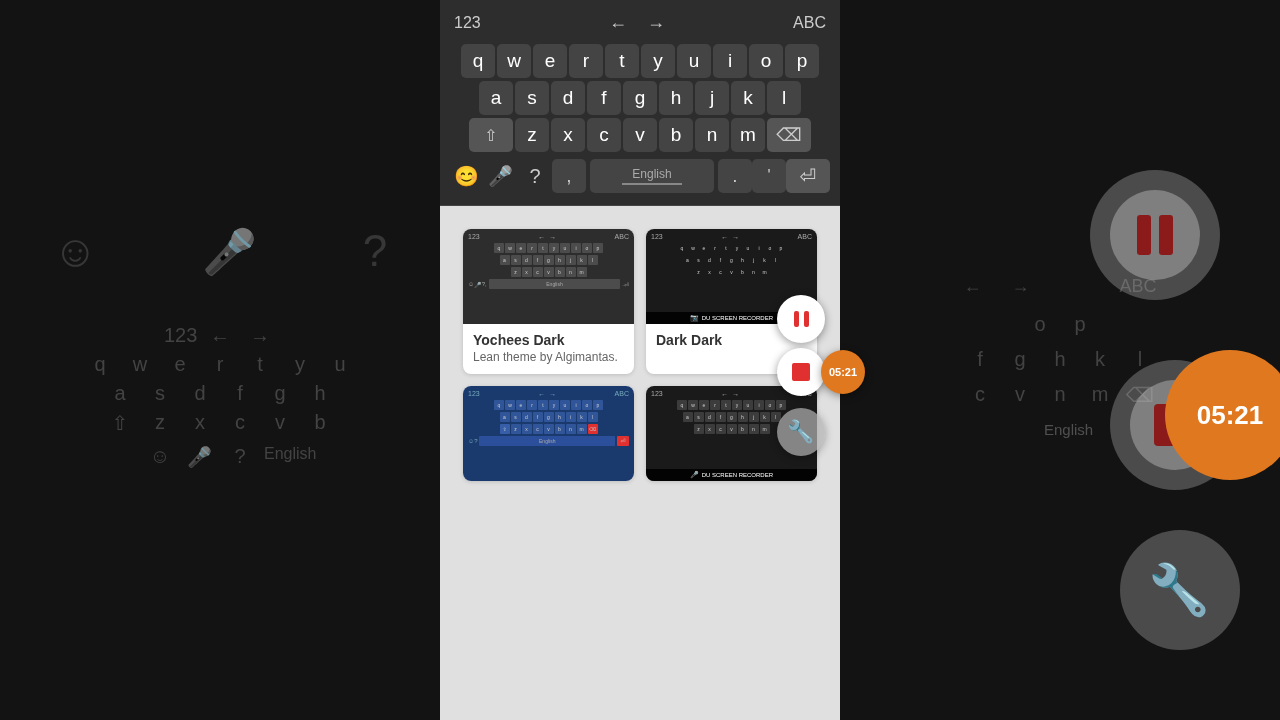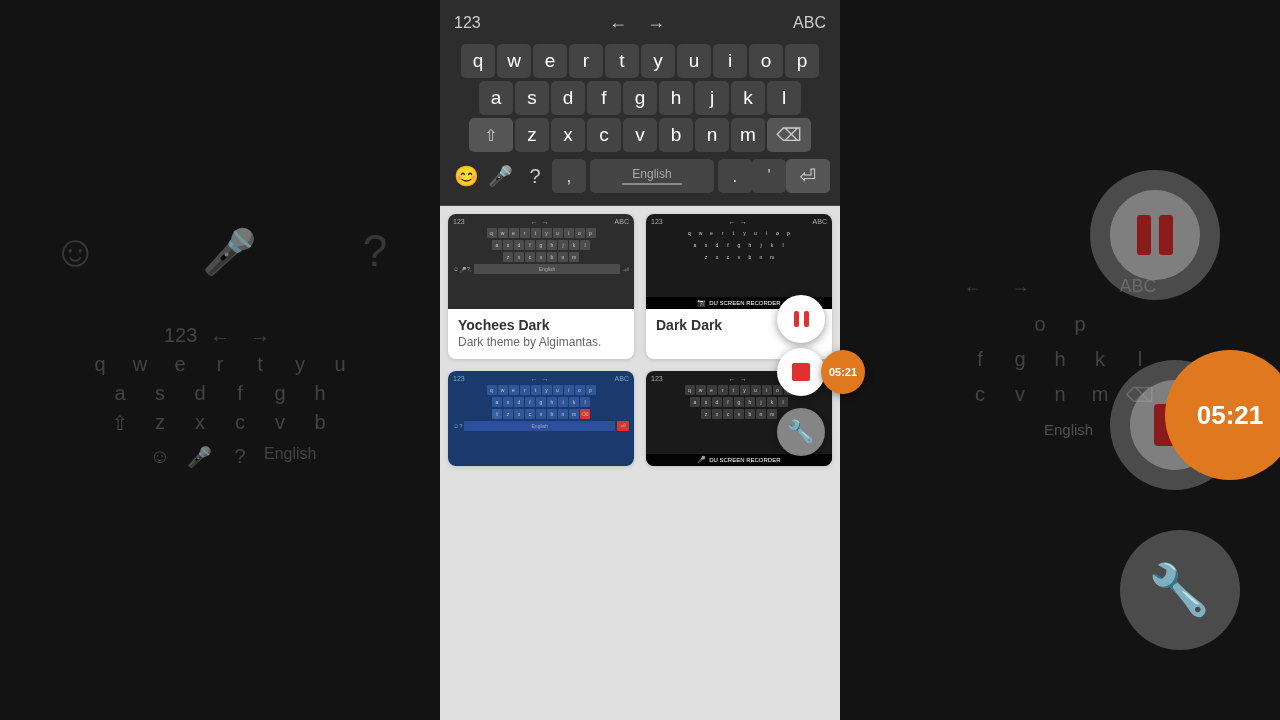"Yochees Dark" .themes-area { padding: 8px -> 23px }
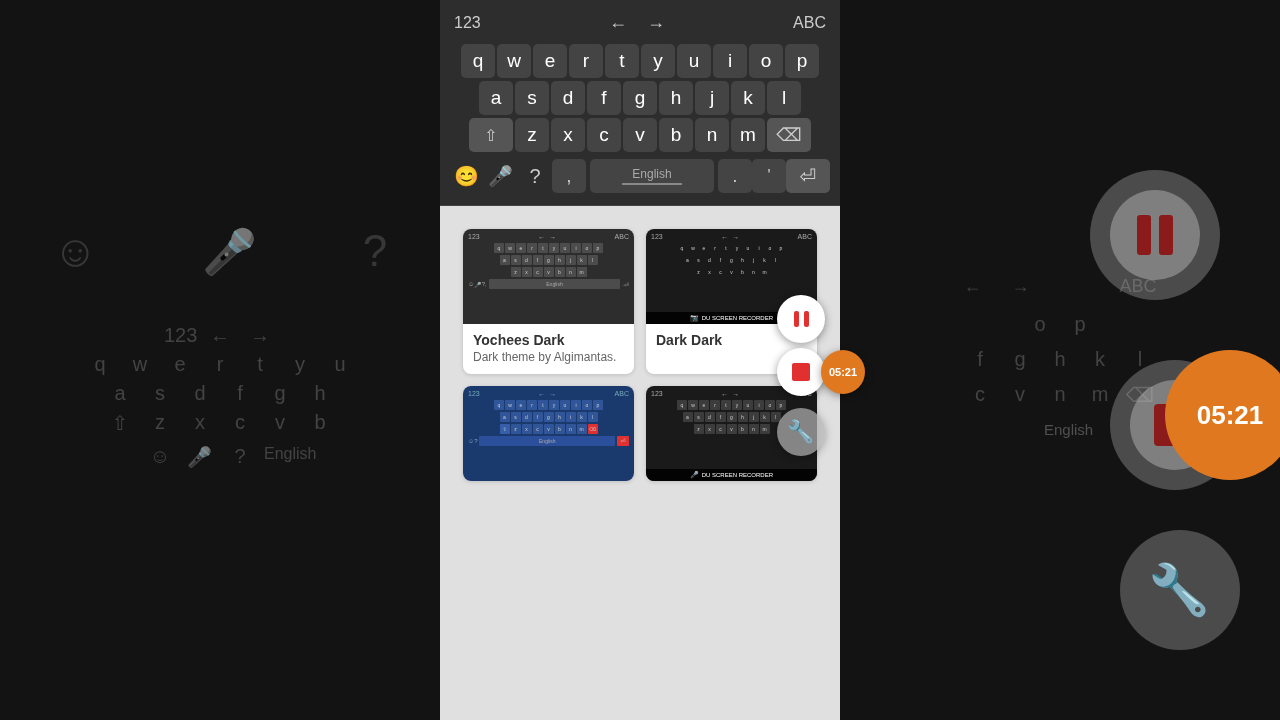"Dark theme by Algimantas." div.theme-desc { text: Dark -> Lean }
